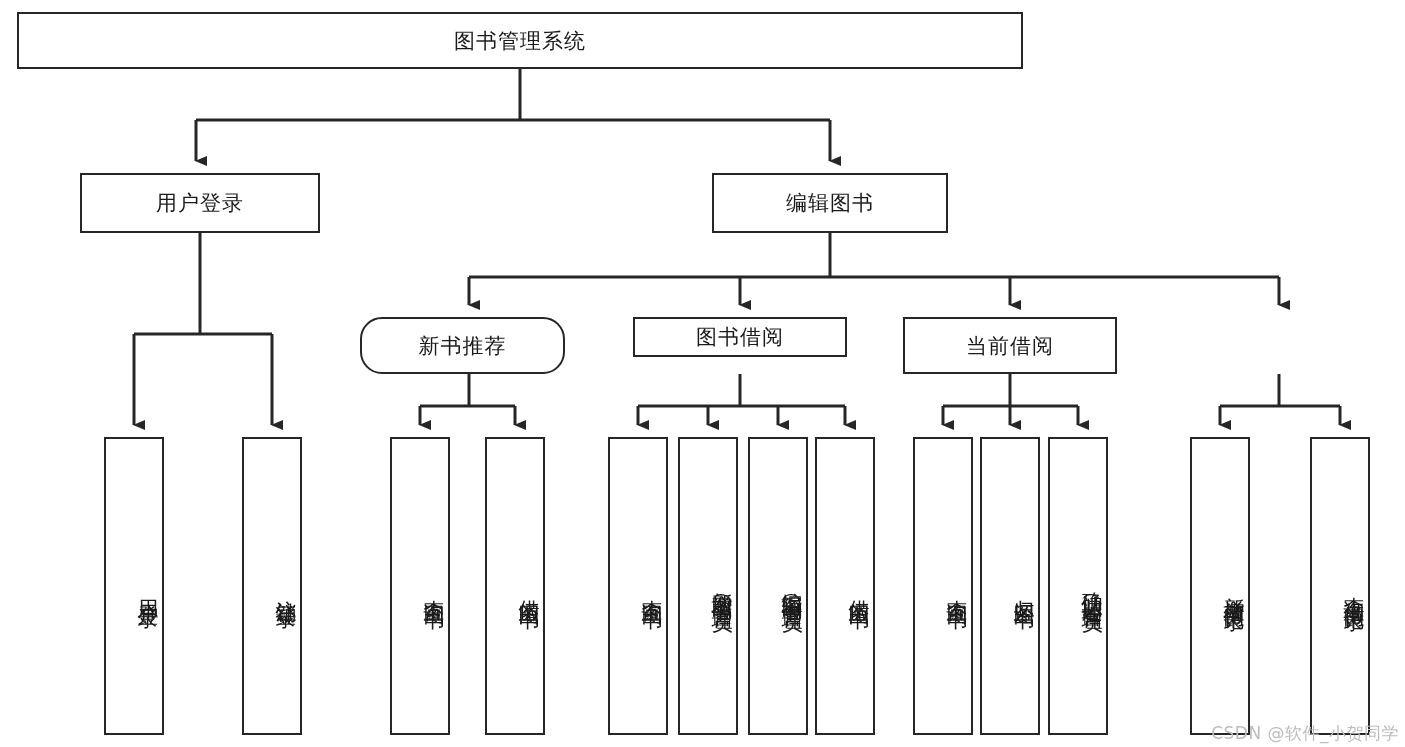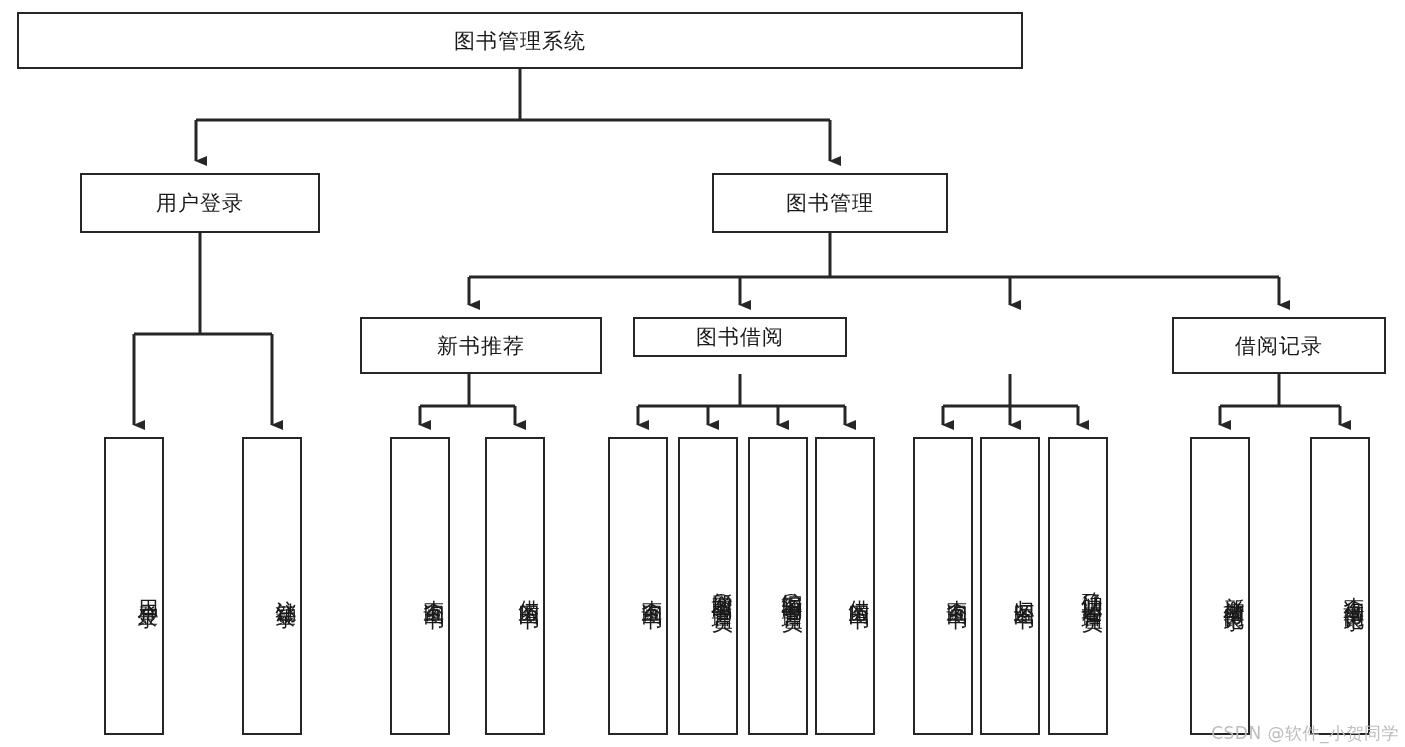"图书管理" div.node { text: 图书管理 -> 编辑图书 }
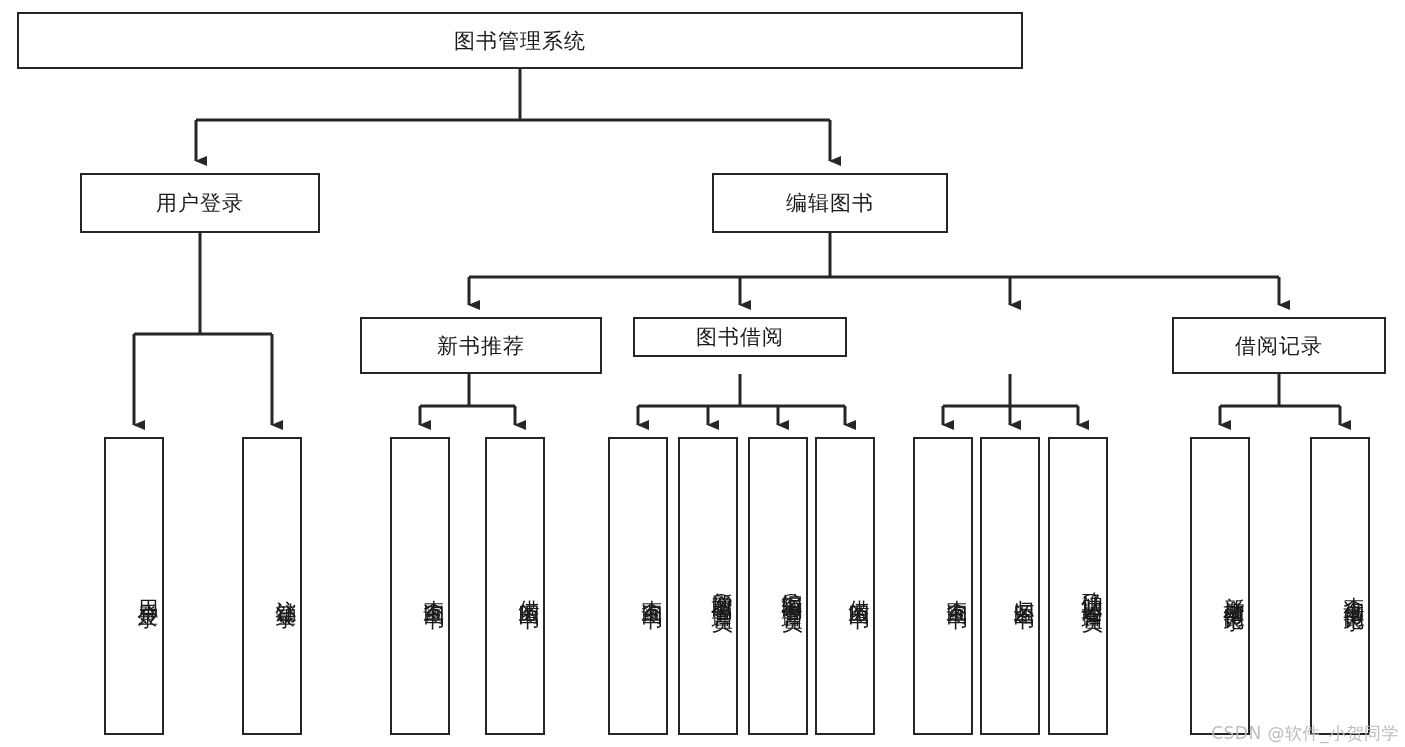"新书推荐" div.node { border-radius: none -> 22px; width: 242px -> 205px }
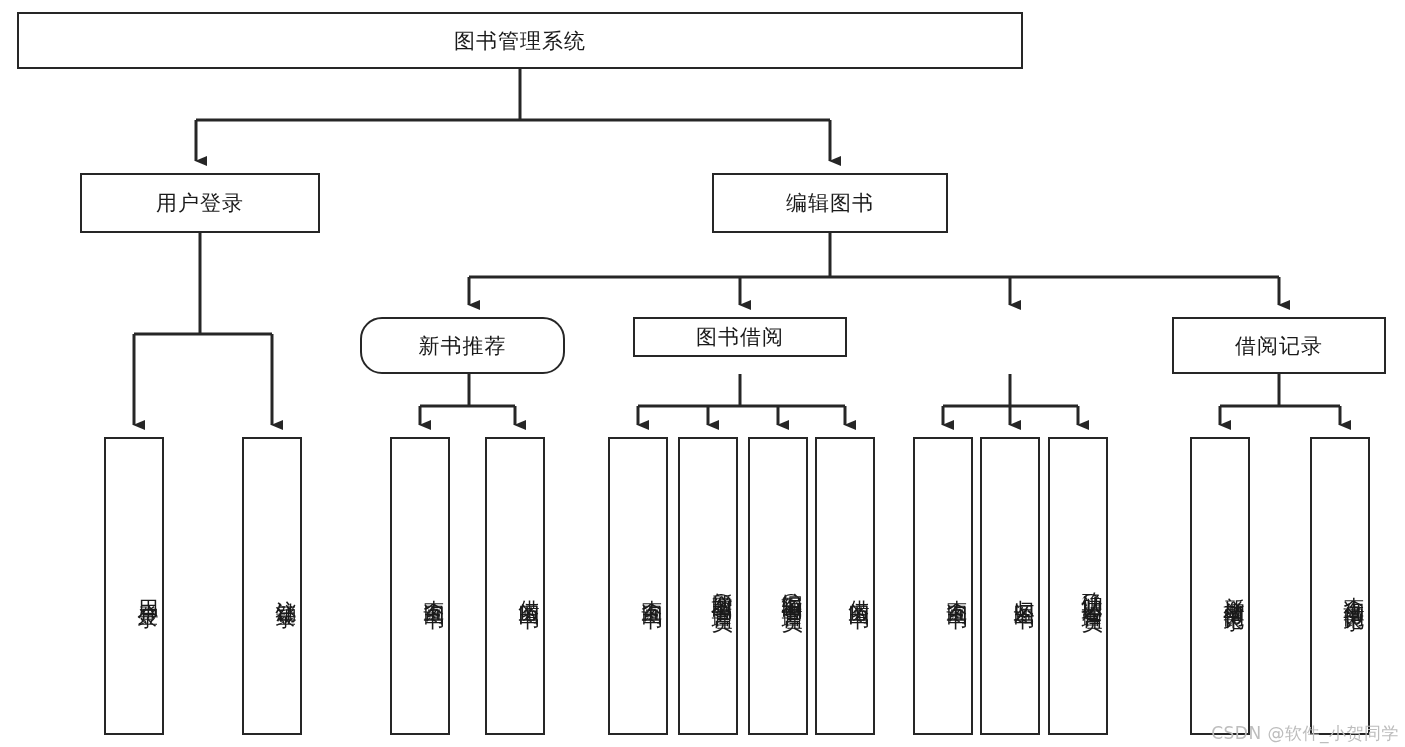"当前借阅" div.node { html: none -> <div>当前借阅</div> }
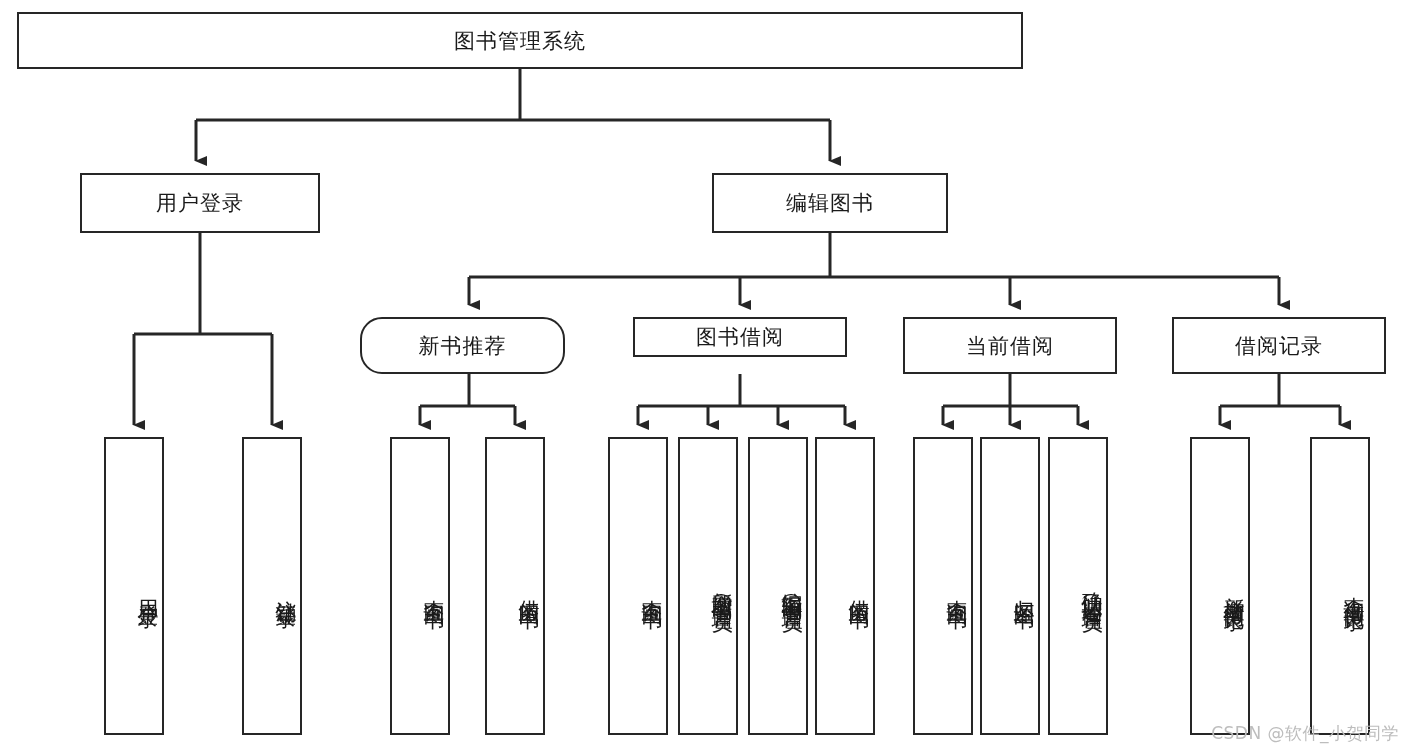"借阅记录" div.node { html: <div>借阅记录</div> -> none }
